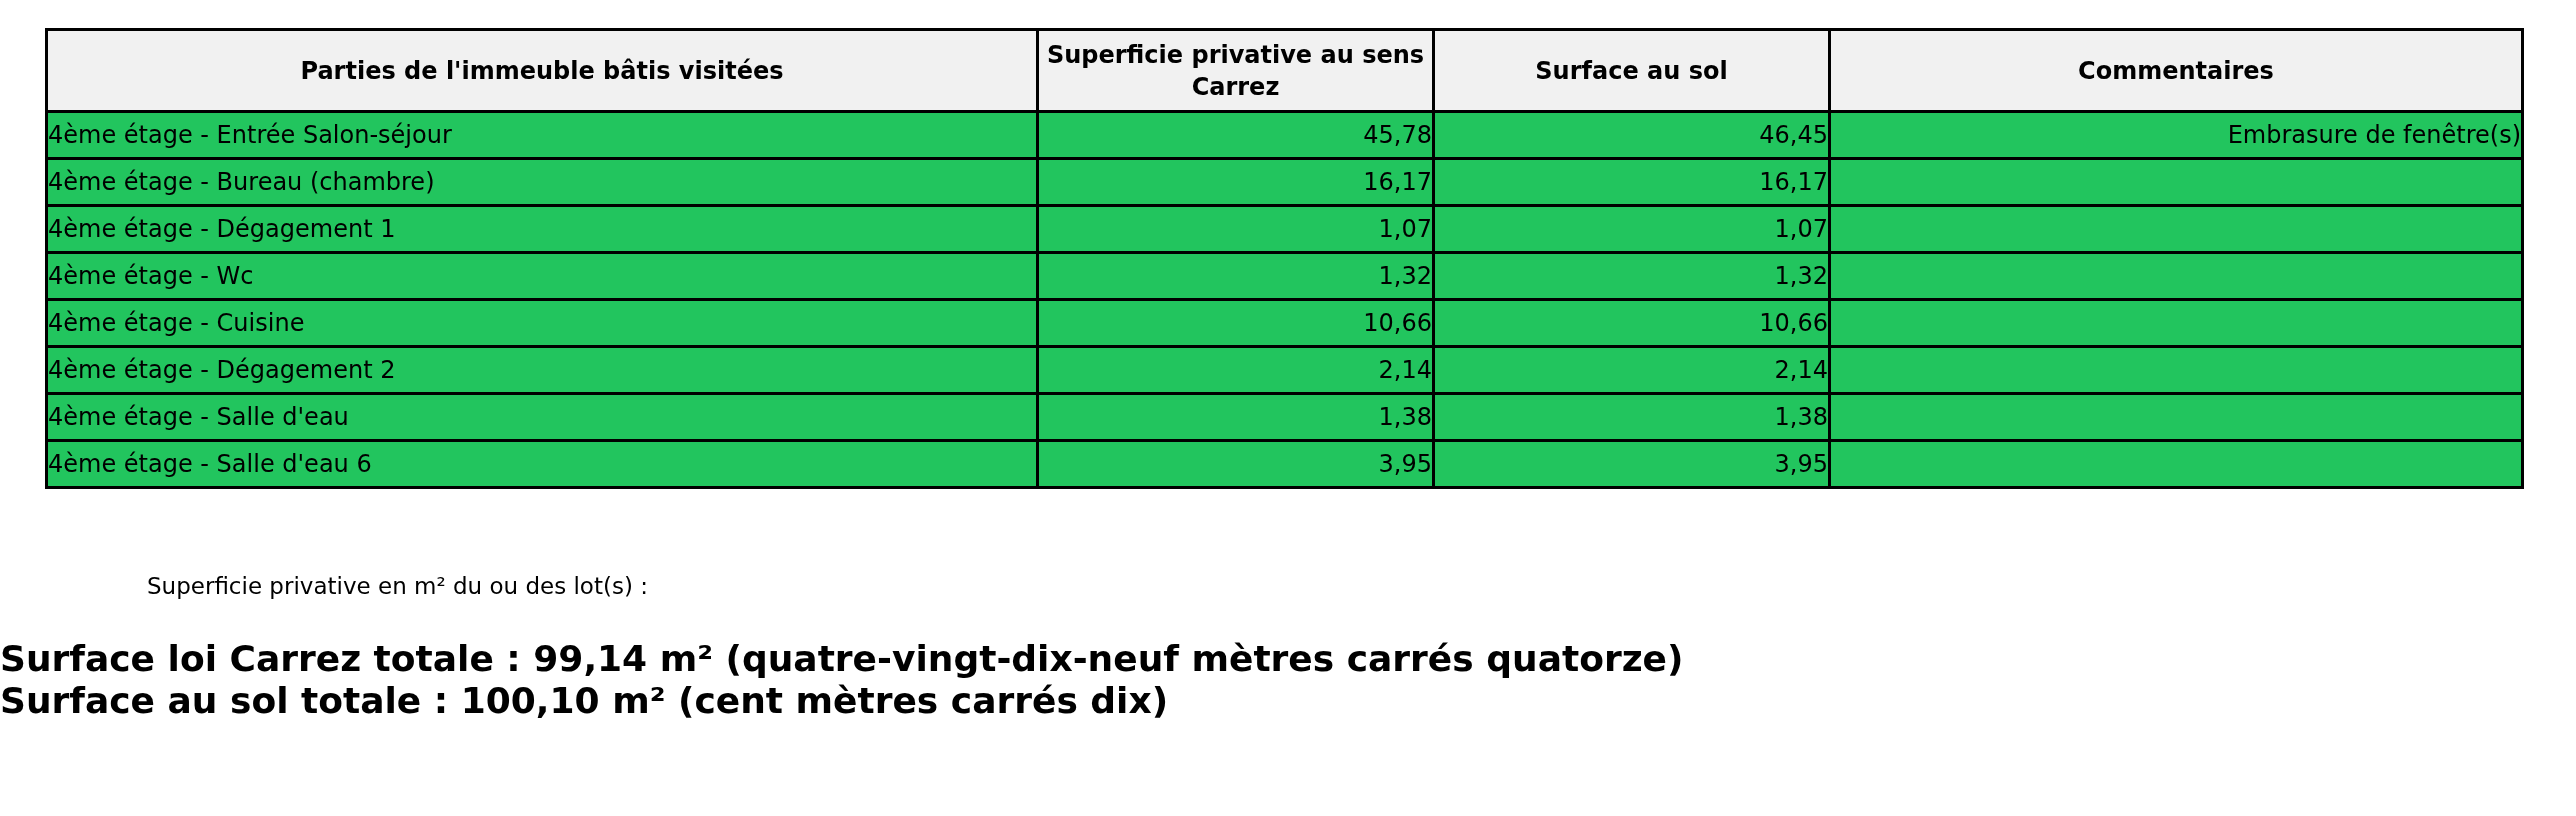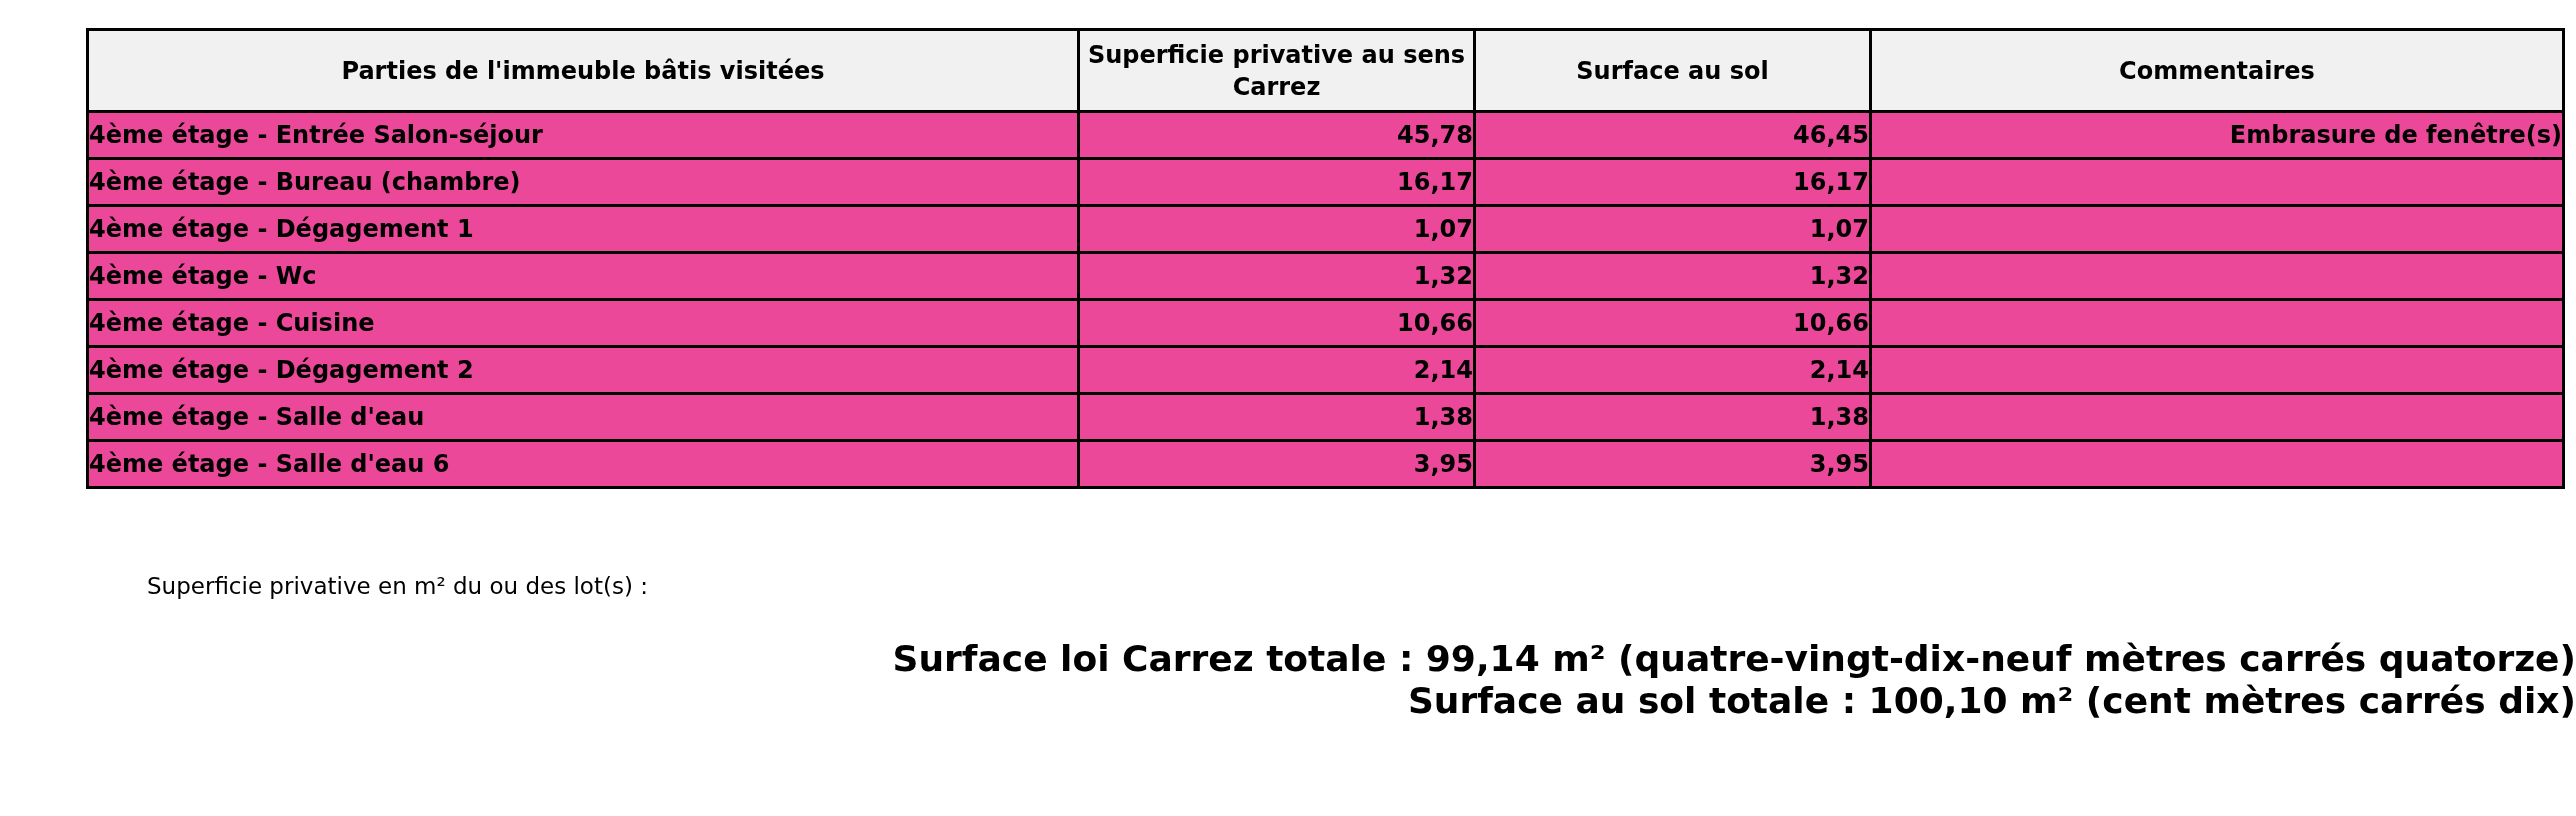"Parties de l'immeuble bâtis visitées" table.surfaces { margin-left: 41px -> none }
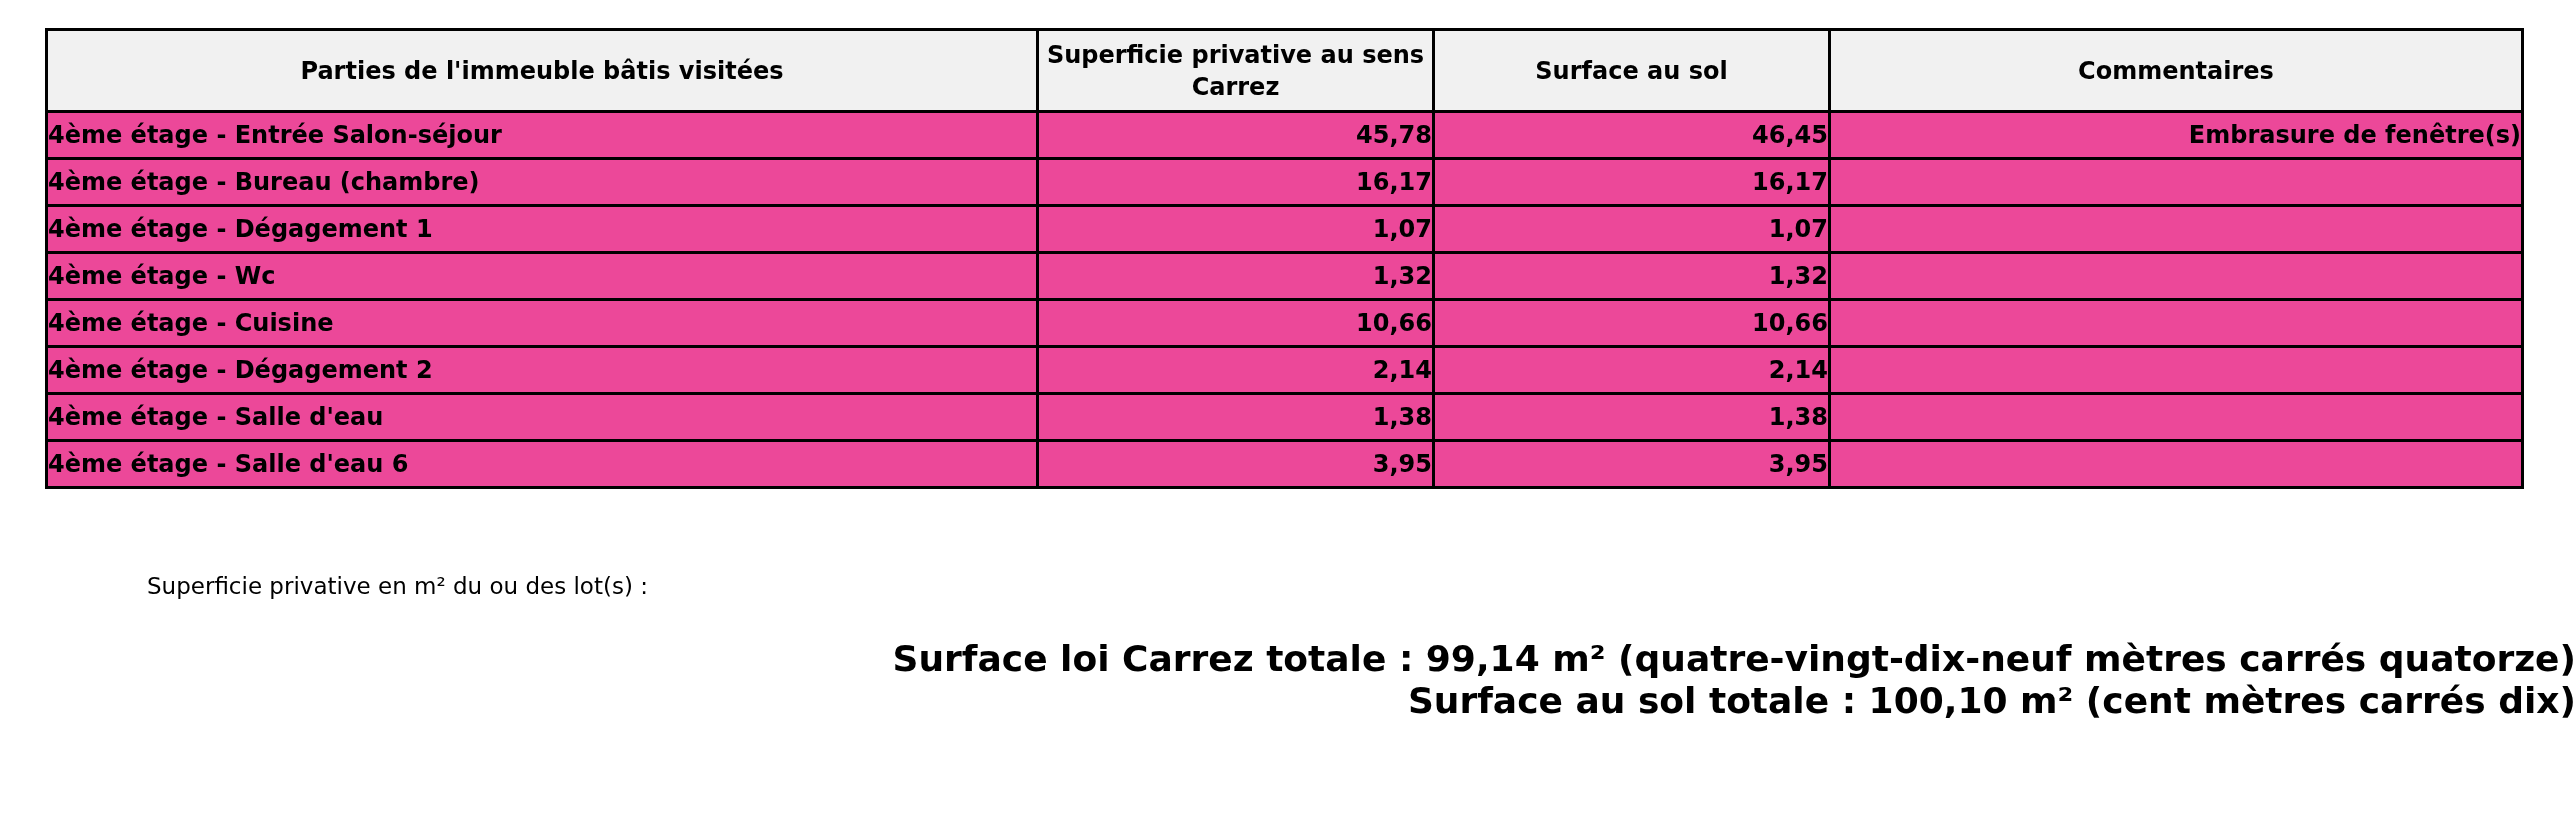"4ème étage - Entrée Salon-séjour" table.surfaces td { background: #ec4899 -> #22c55e; font-weight: bold -> none }
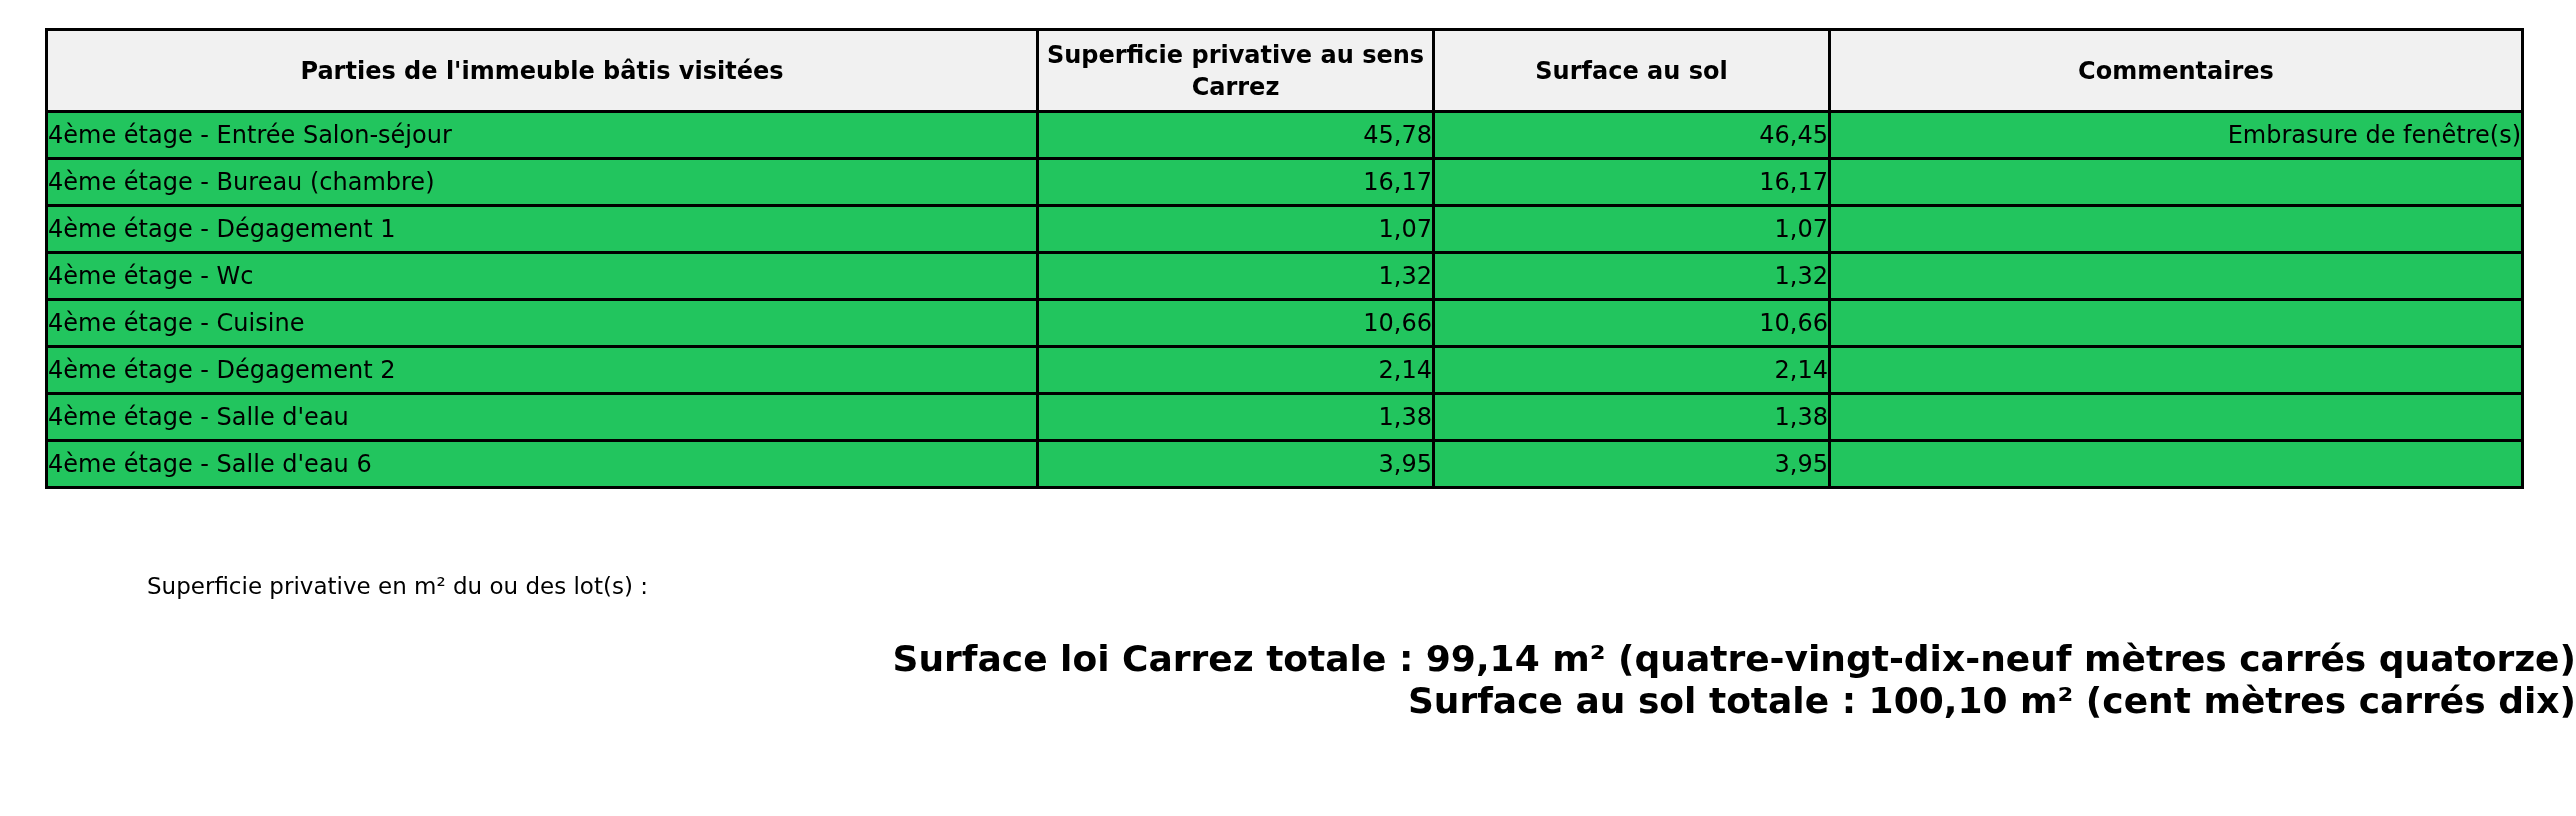"Surface loi Carrez totale :" .totals { text-align: right -> left }
